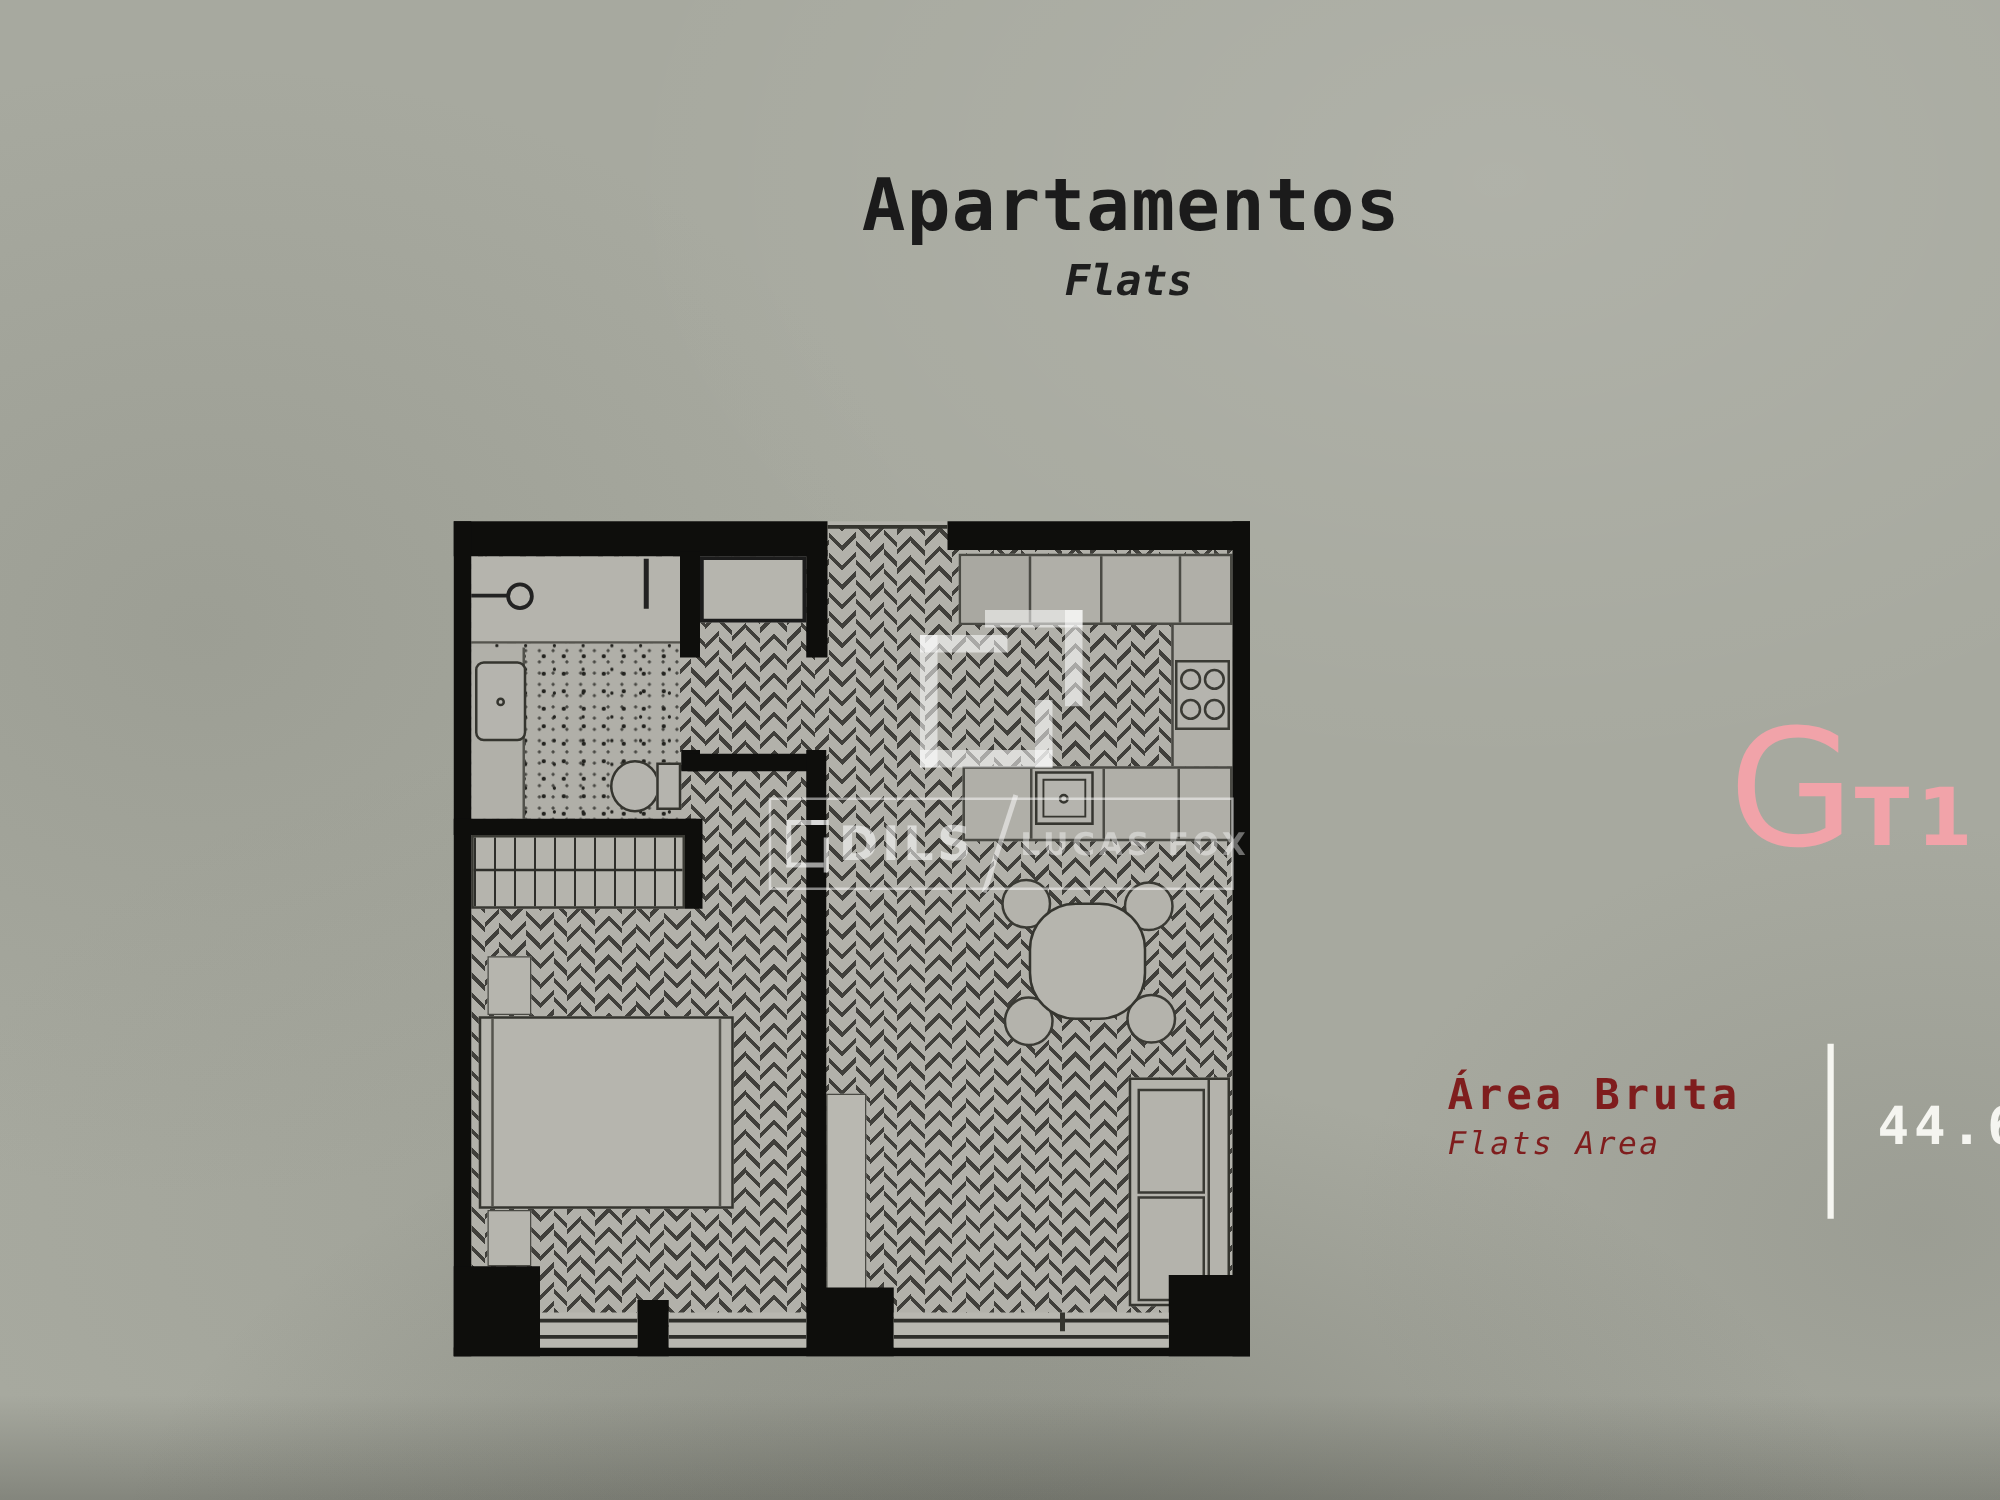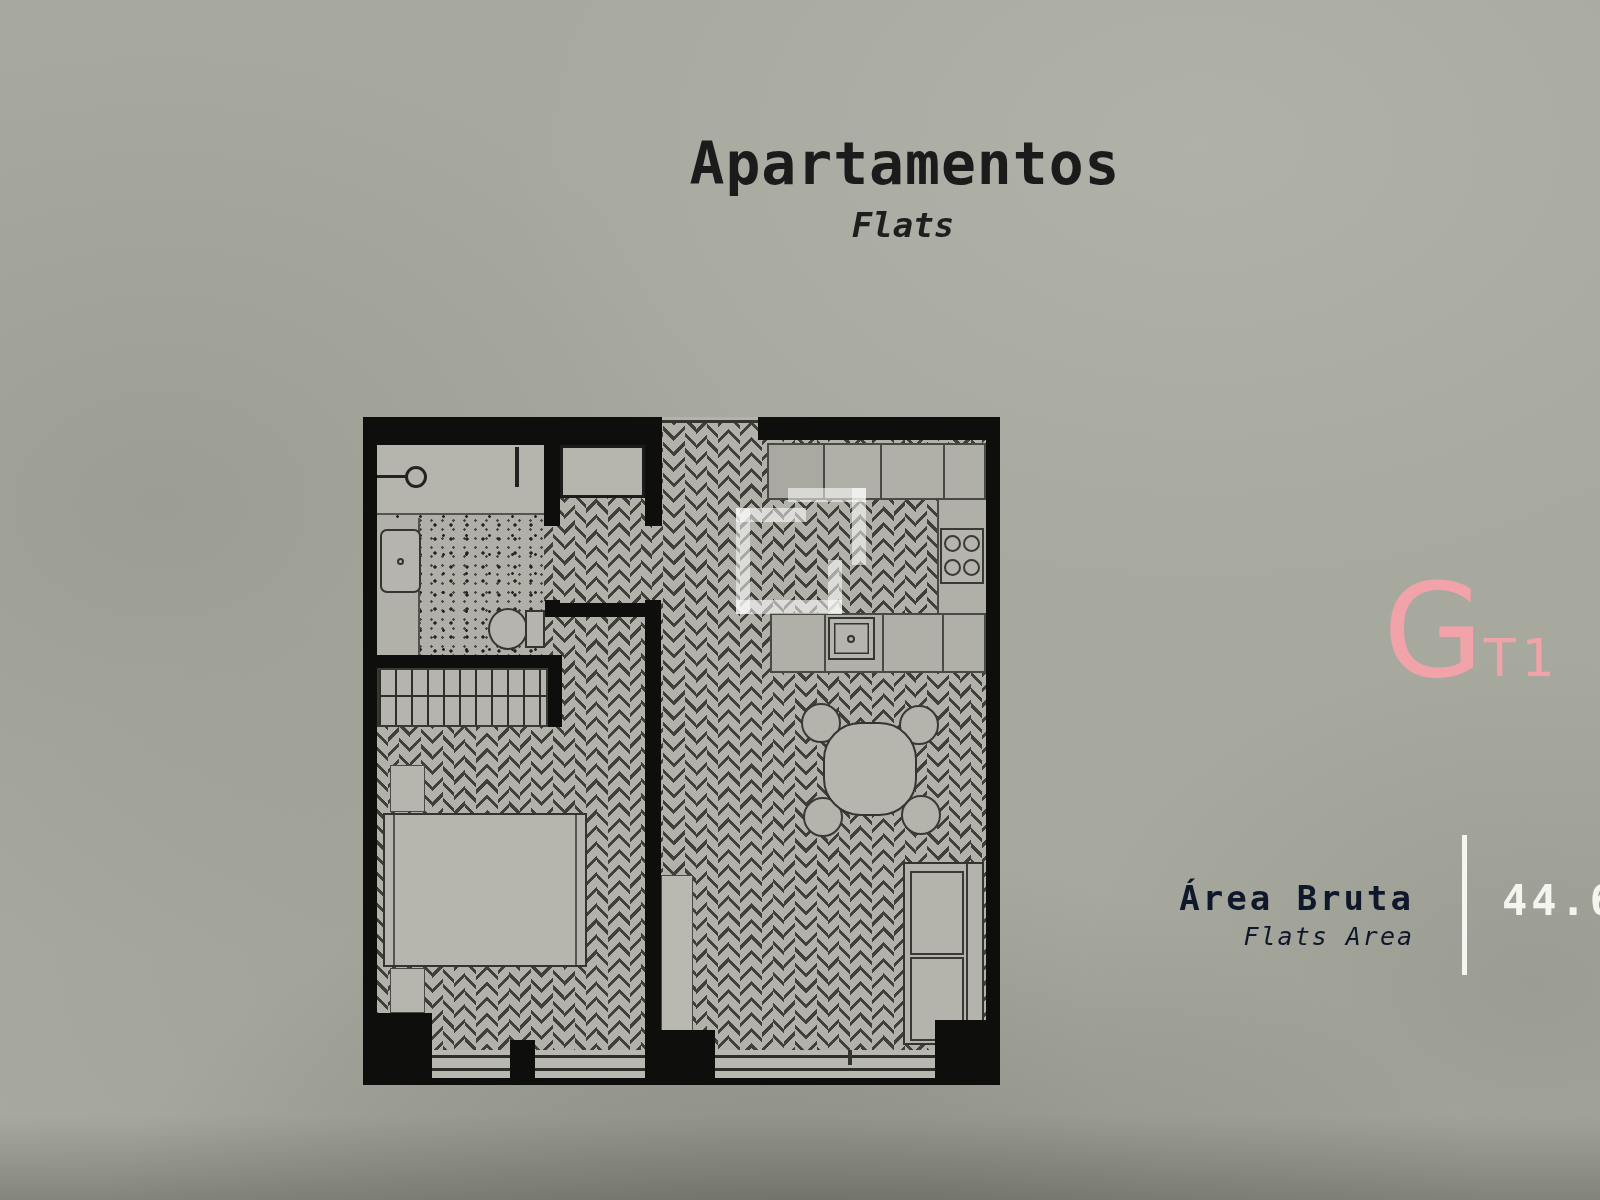"DILS" div.wm-box { html: none -> <div> <div></div> <div>DILS</div> <div></div> <div>LUCAS FOX</div> </div> }
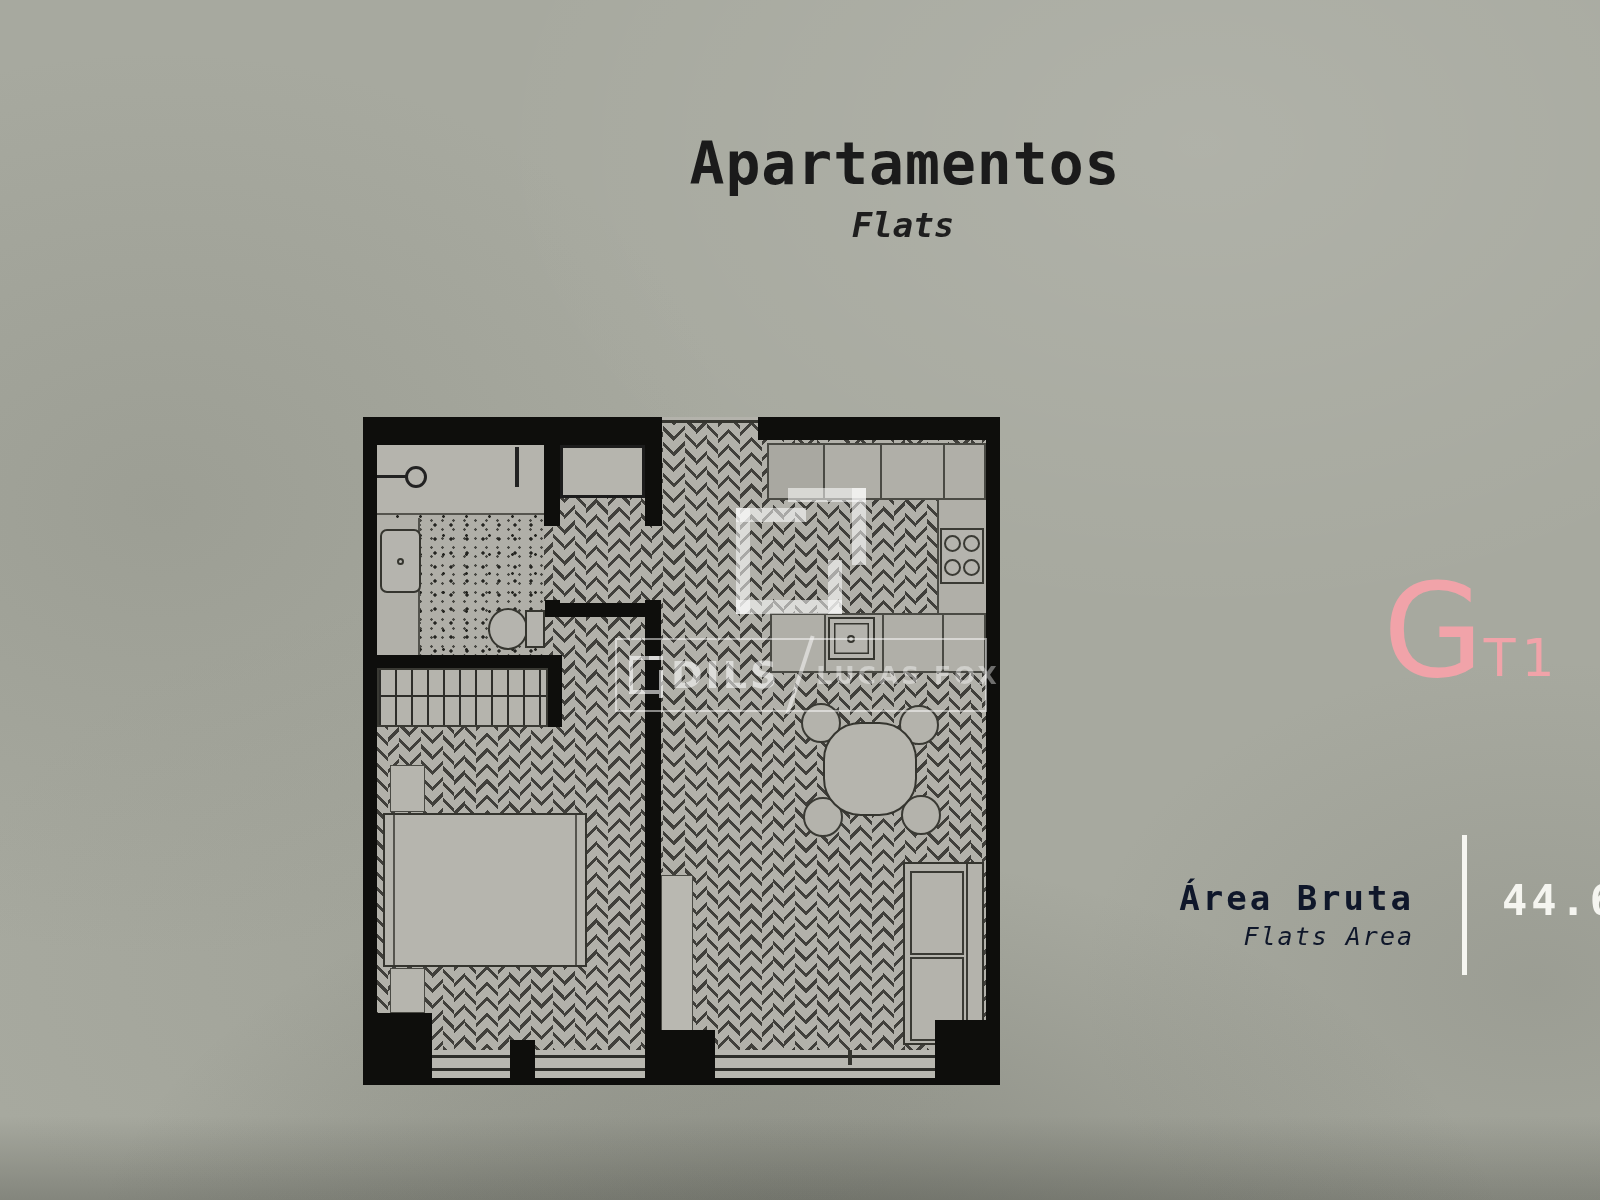"T1" .unit .code { font-size: 52px -> 64px; font-weight: 400 -> 700 }
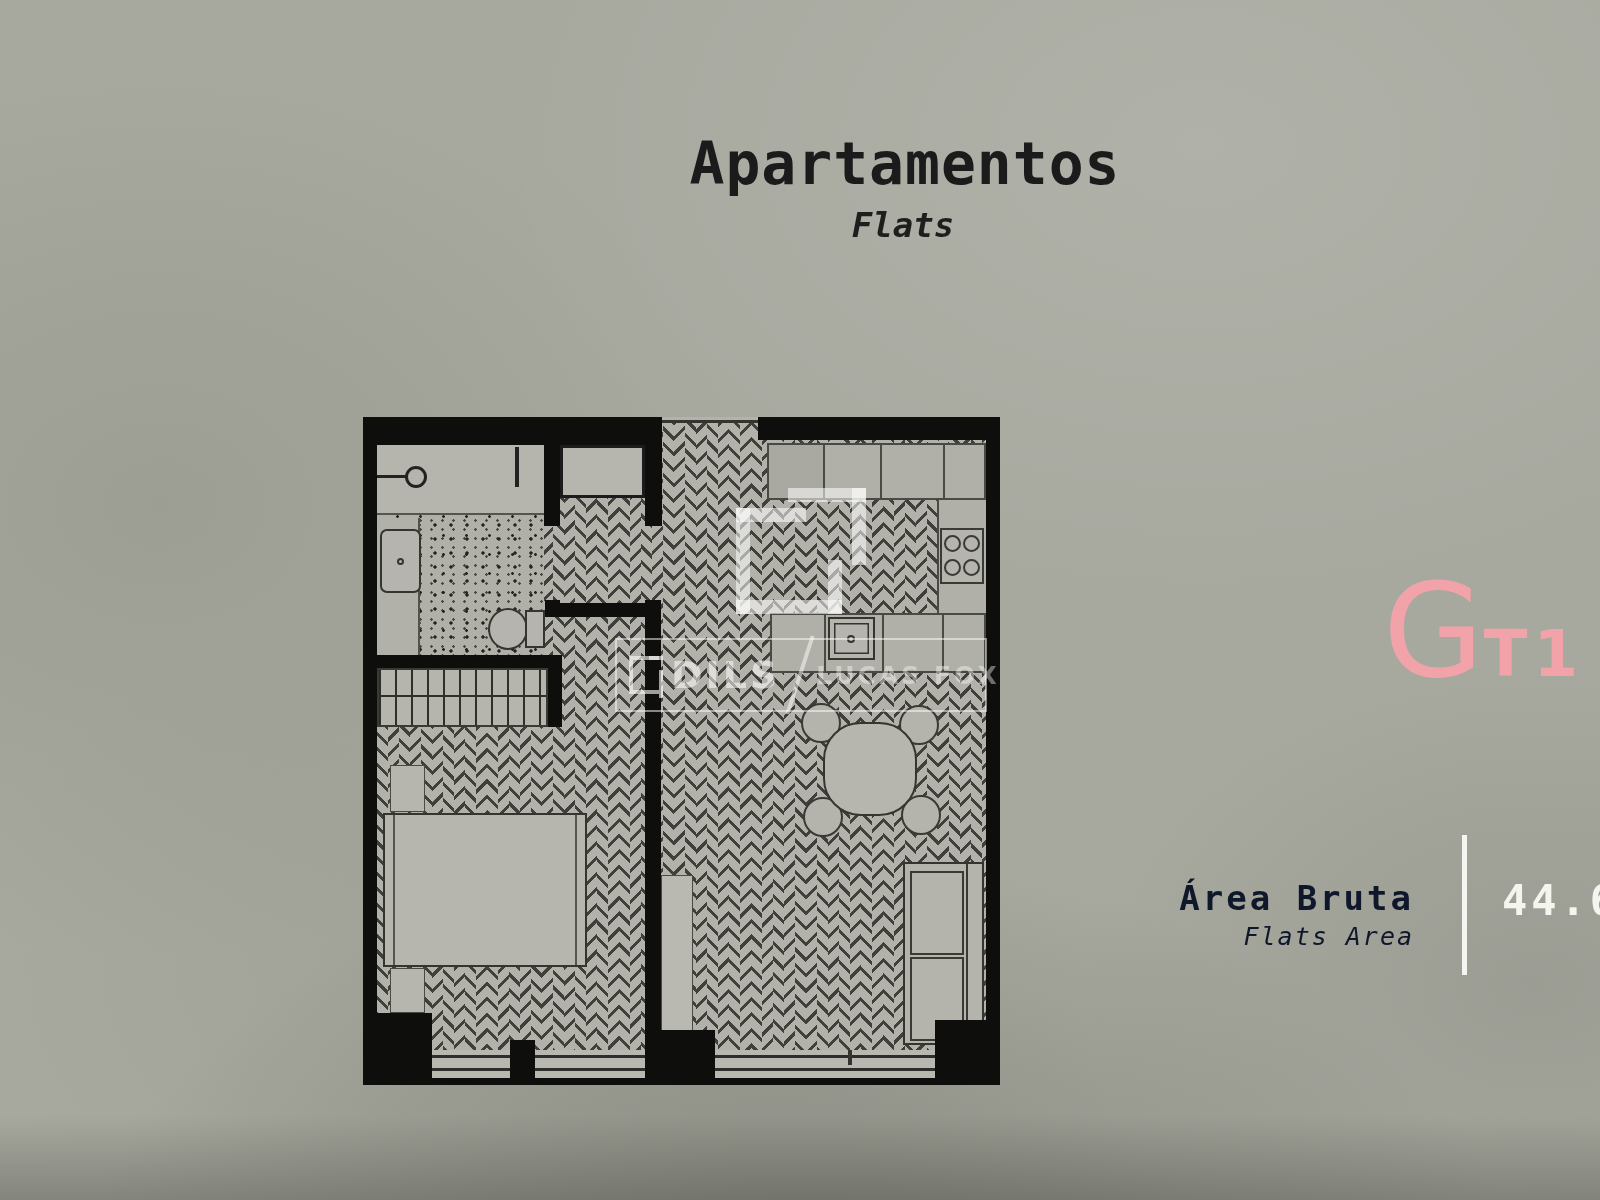"Área Bruta" .area-labels { color: #0f172a -> #7f1d1d; text-align: right -> left; top: 878px -> 856px }
